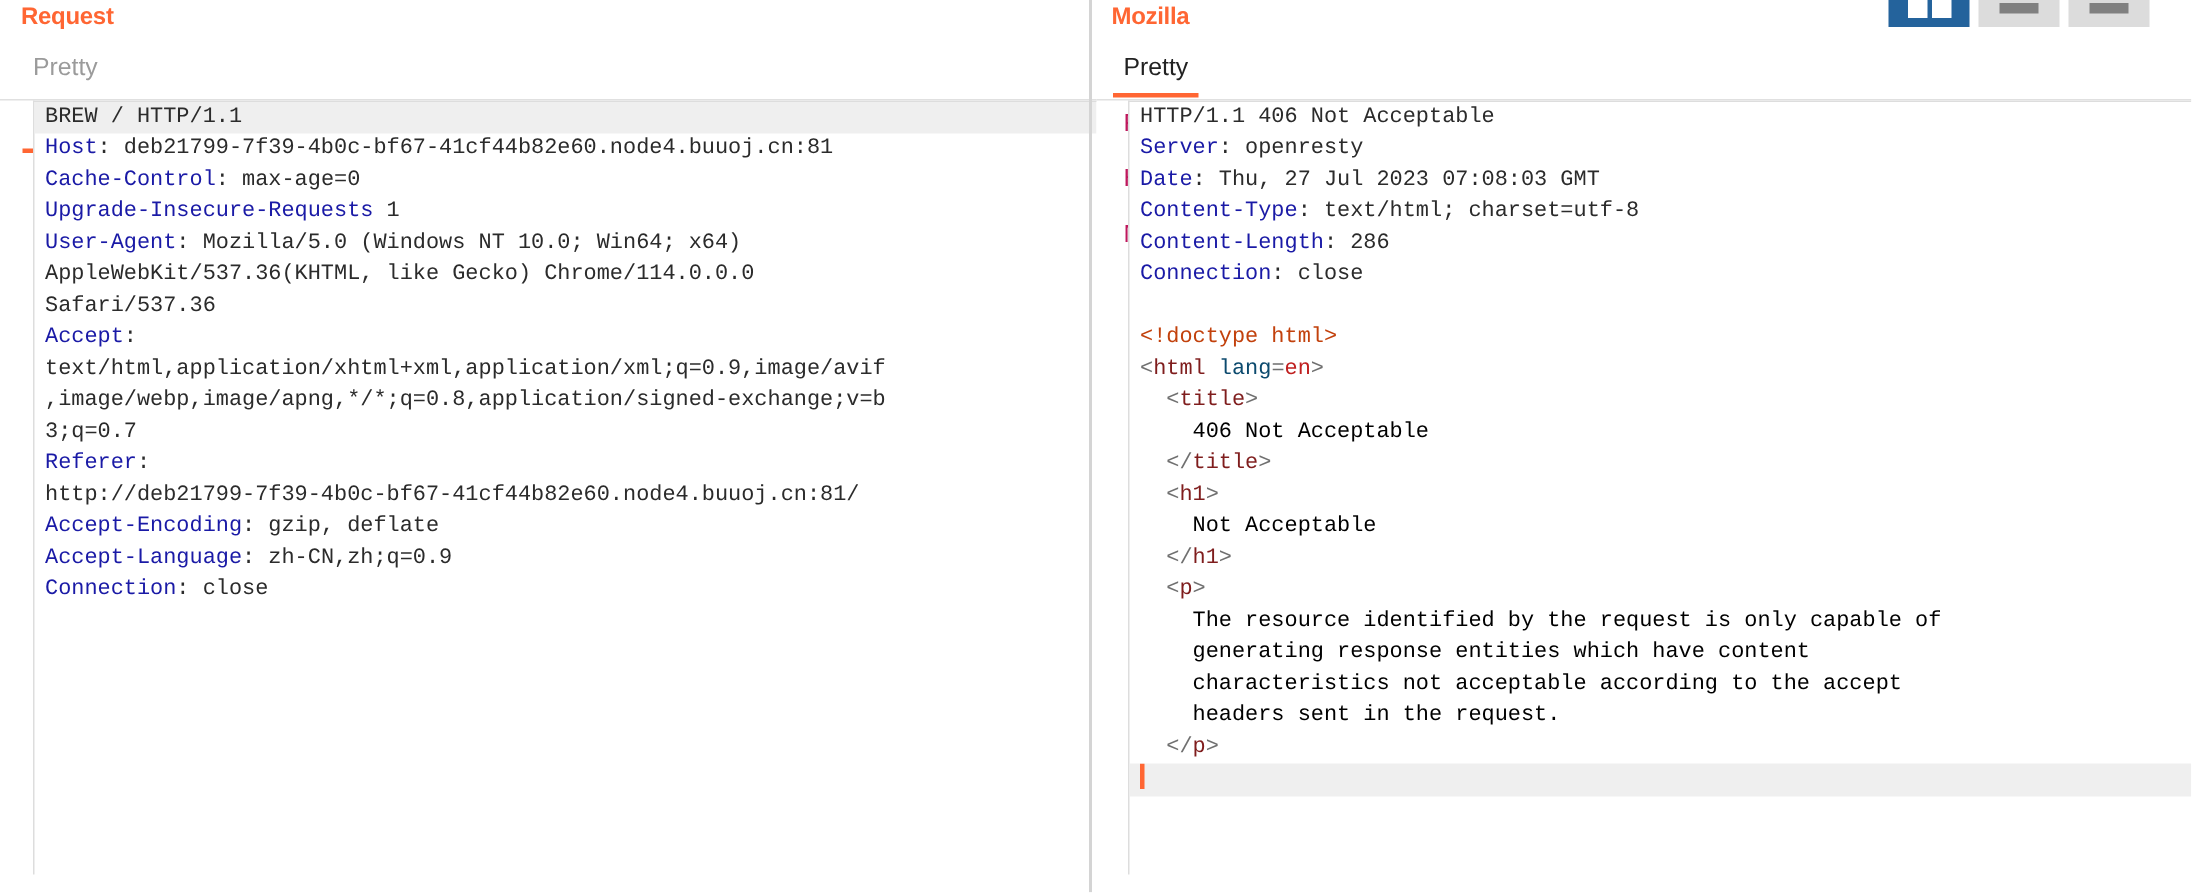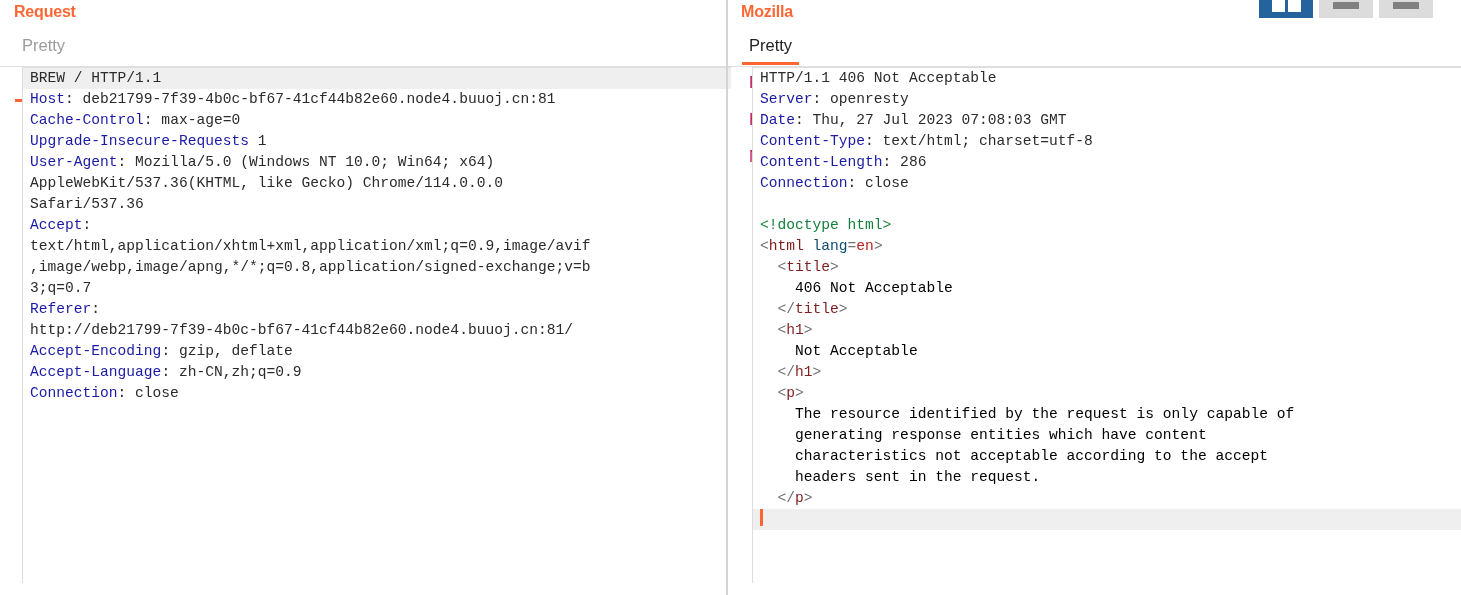"<!doctype html>" .k-doctype { color: #15803d -> #c2410c }
